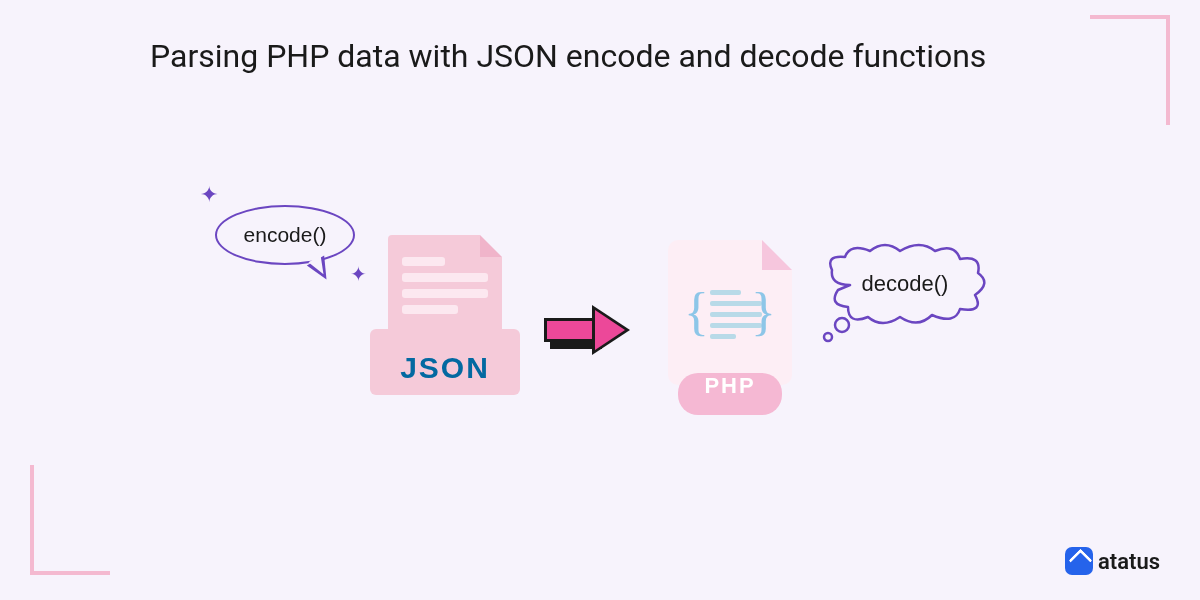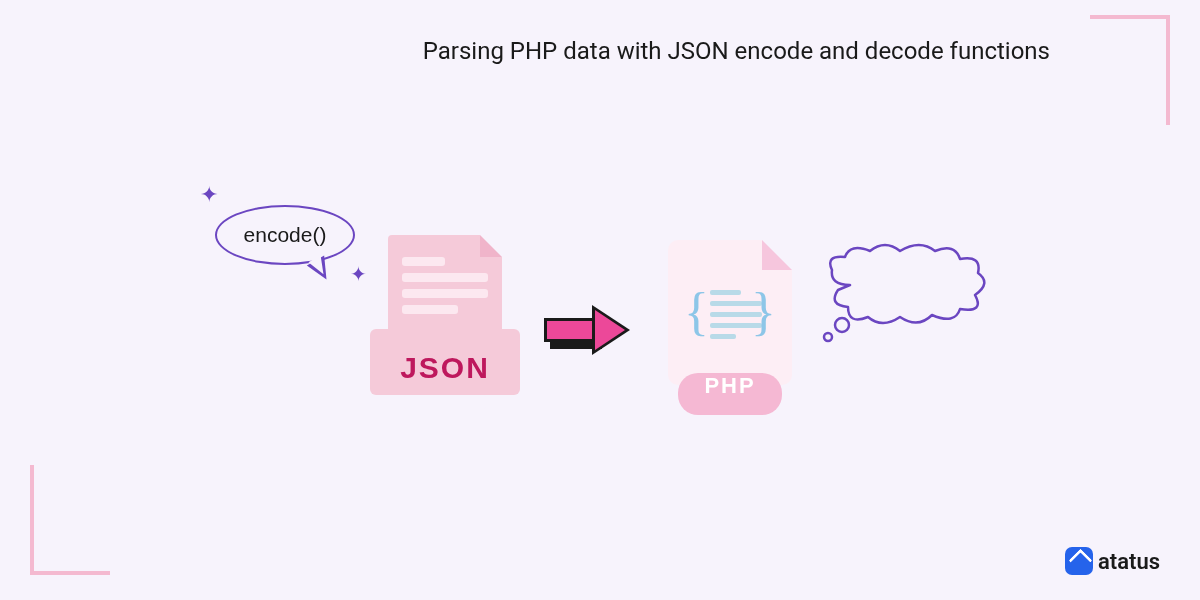"Parsing PHP data with JSON" .title { font-size: 24px -> 32px; text-align: right -> left }
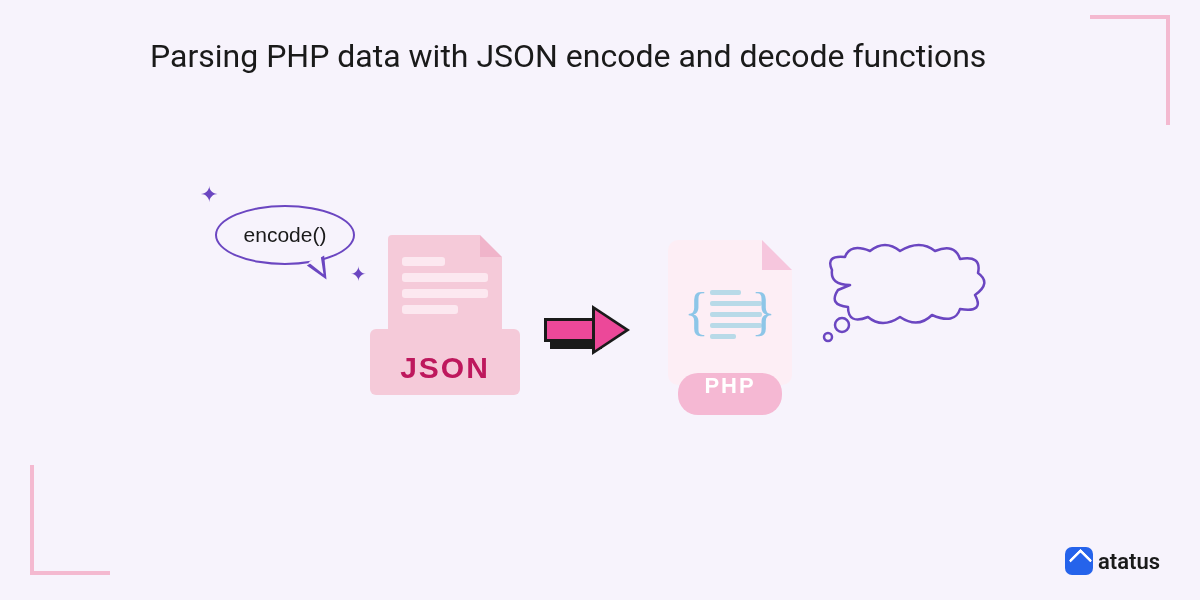"decode()" div.decode-text { html: none -> <div>decode()</div> }
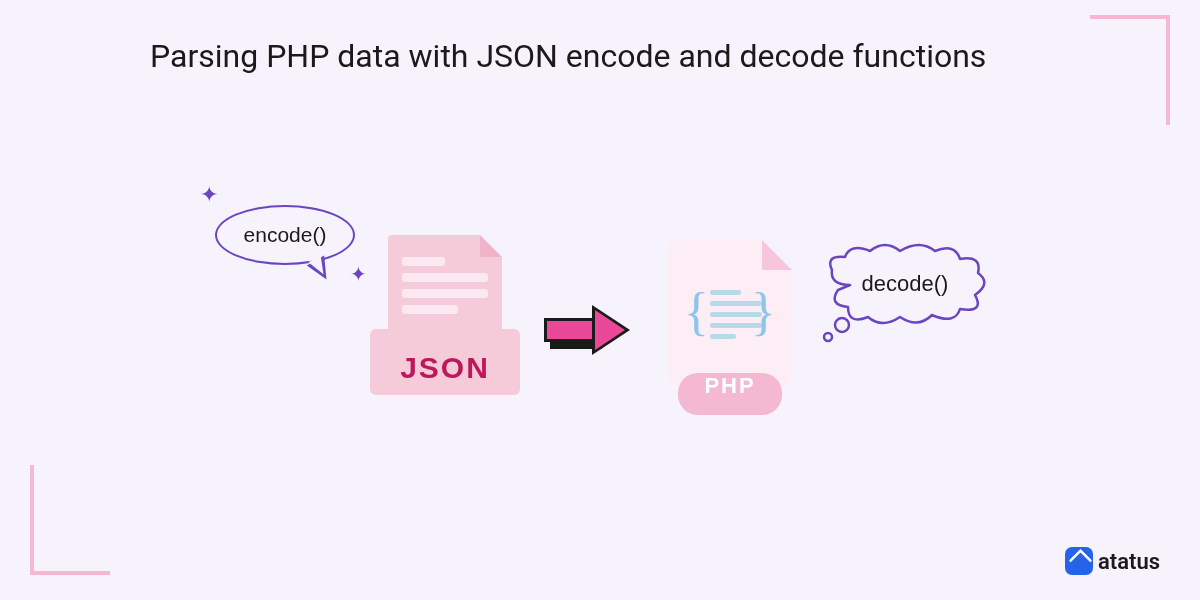"JSON" .json-label { color: #be185d -> #0369a1 }
